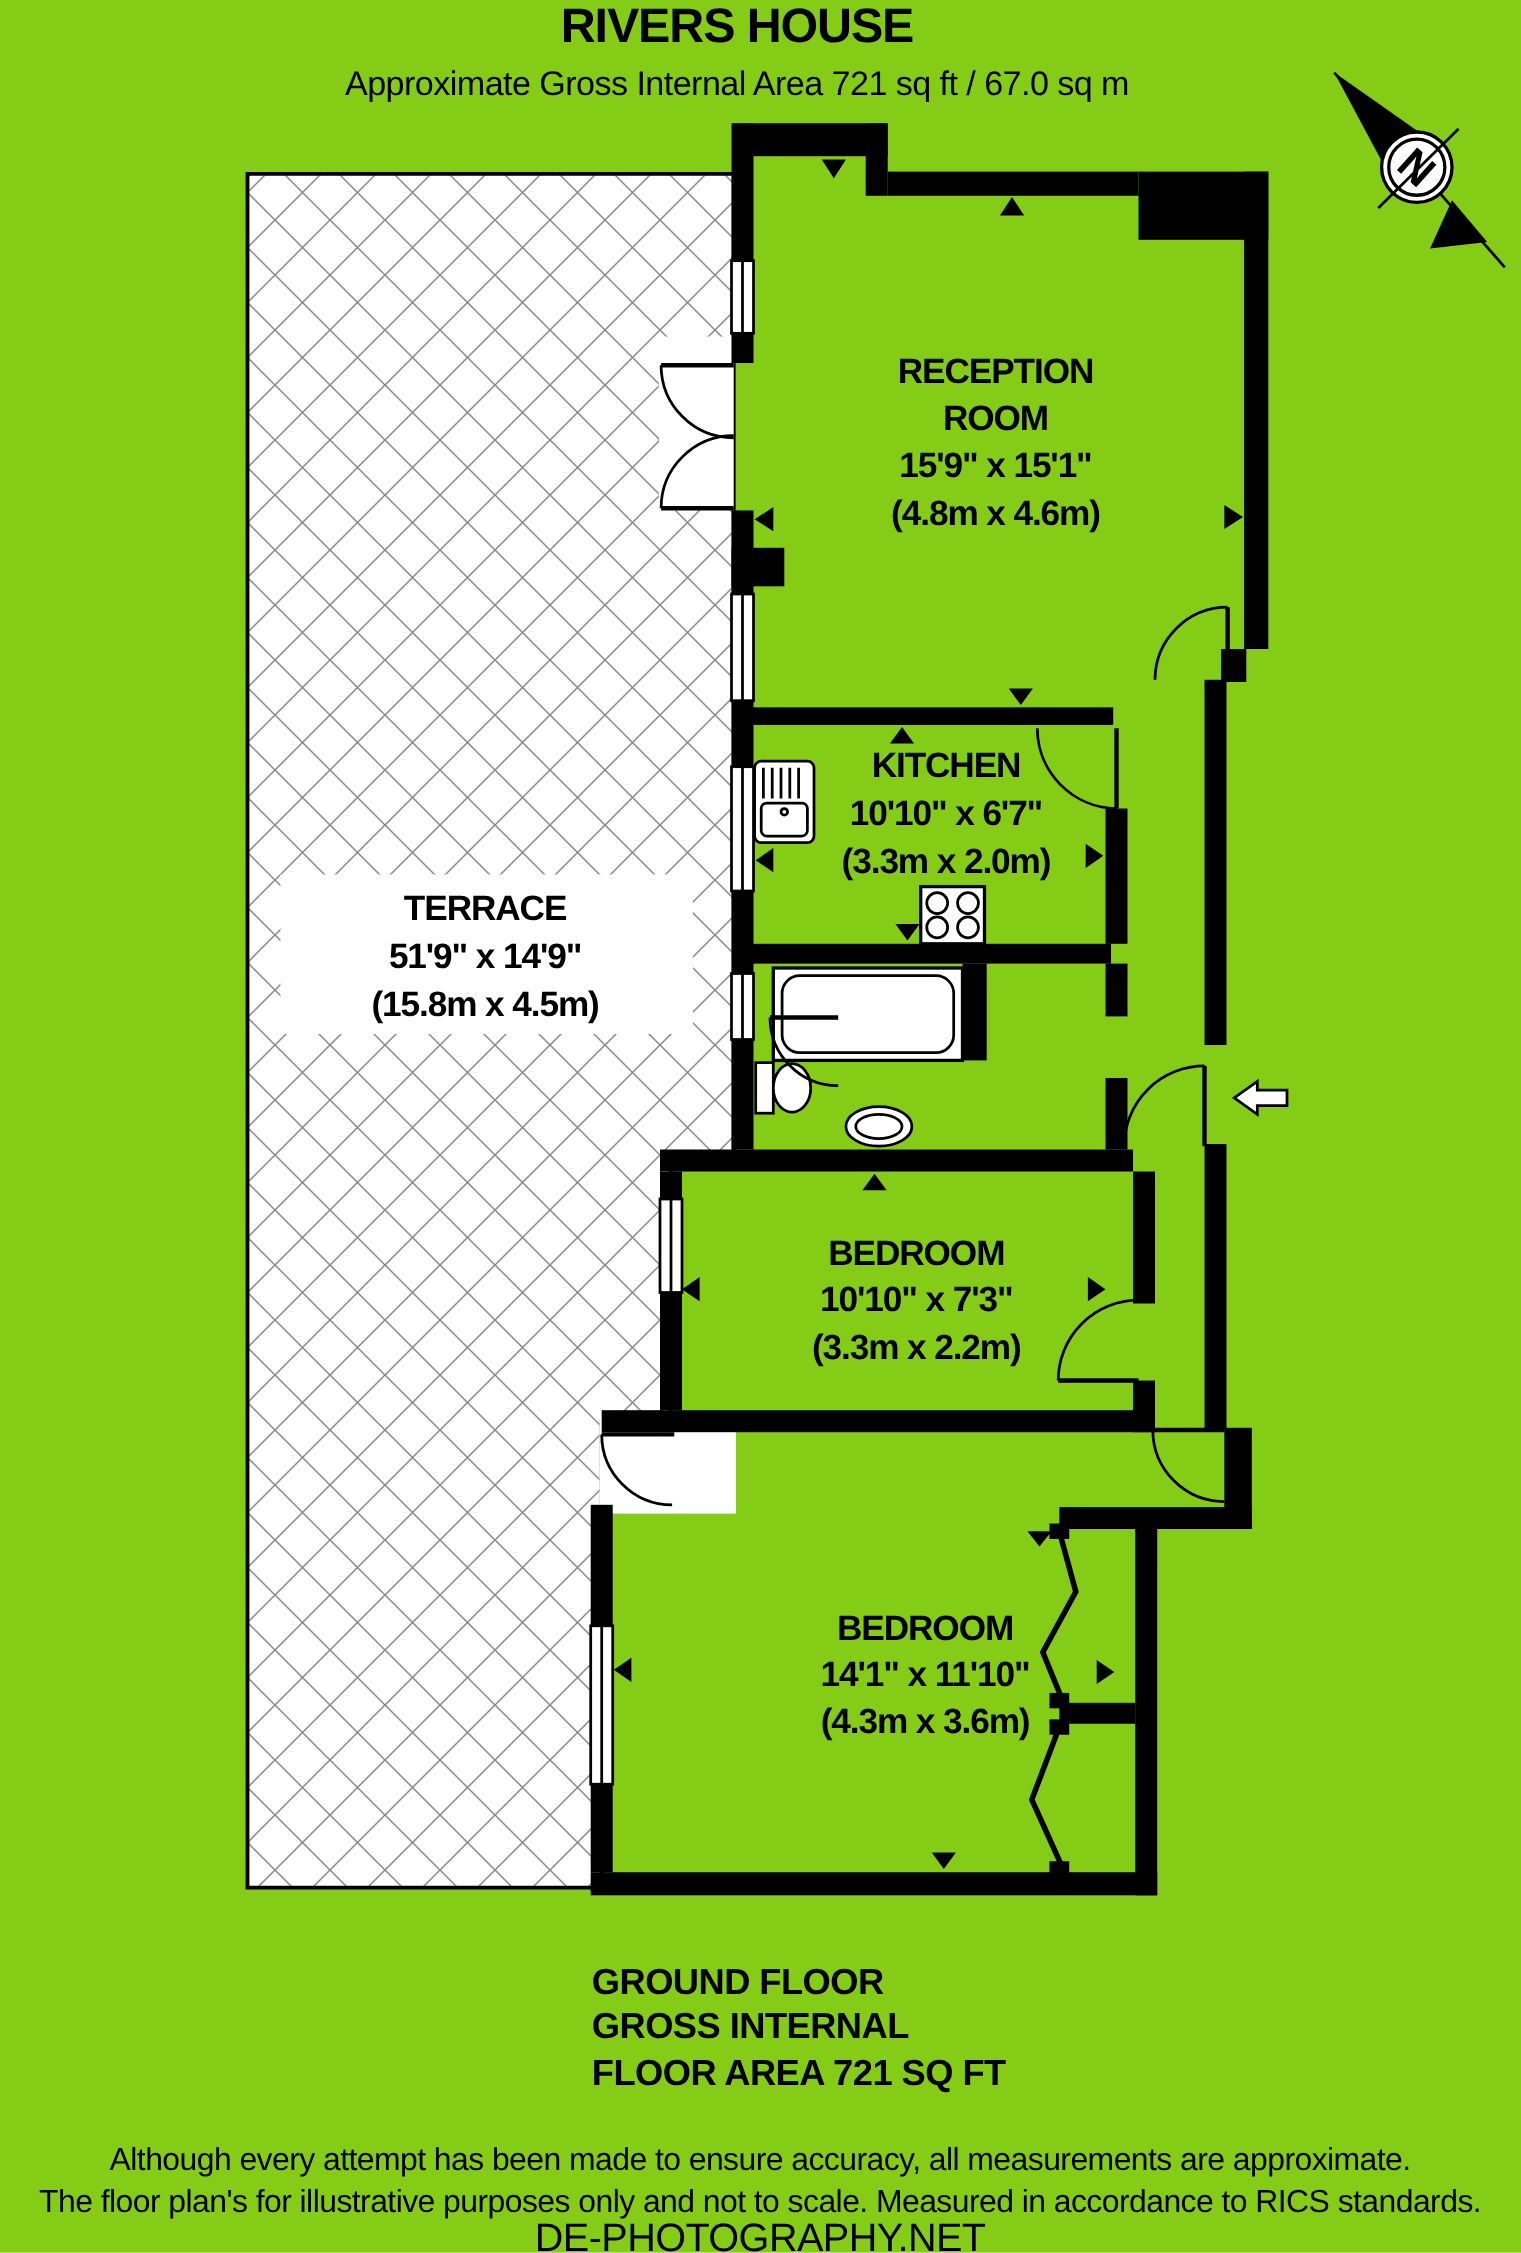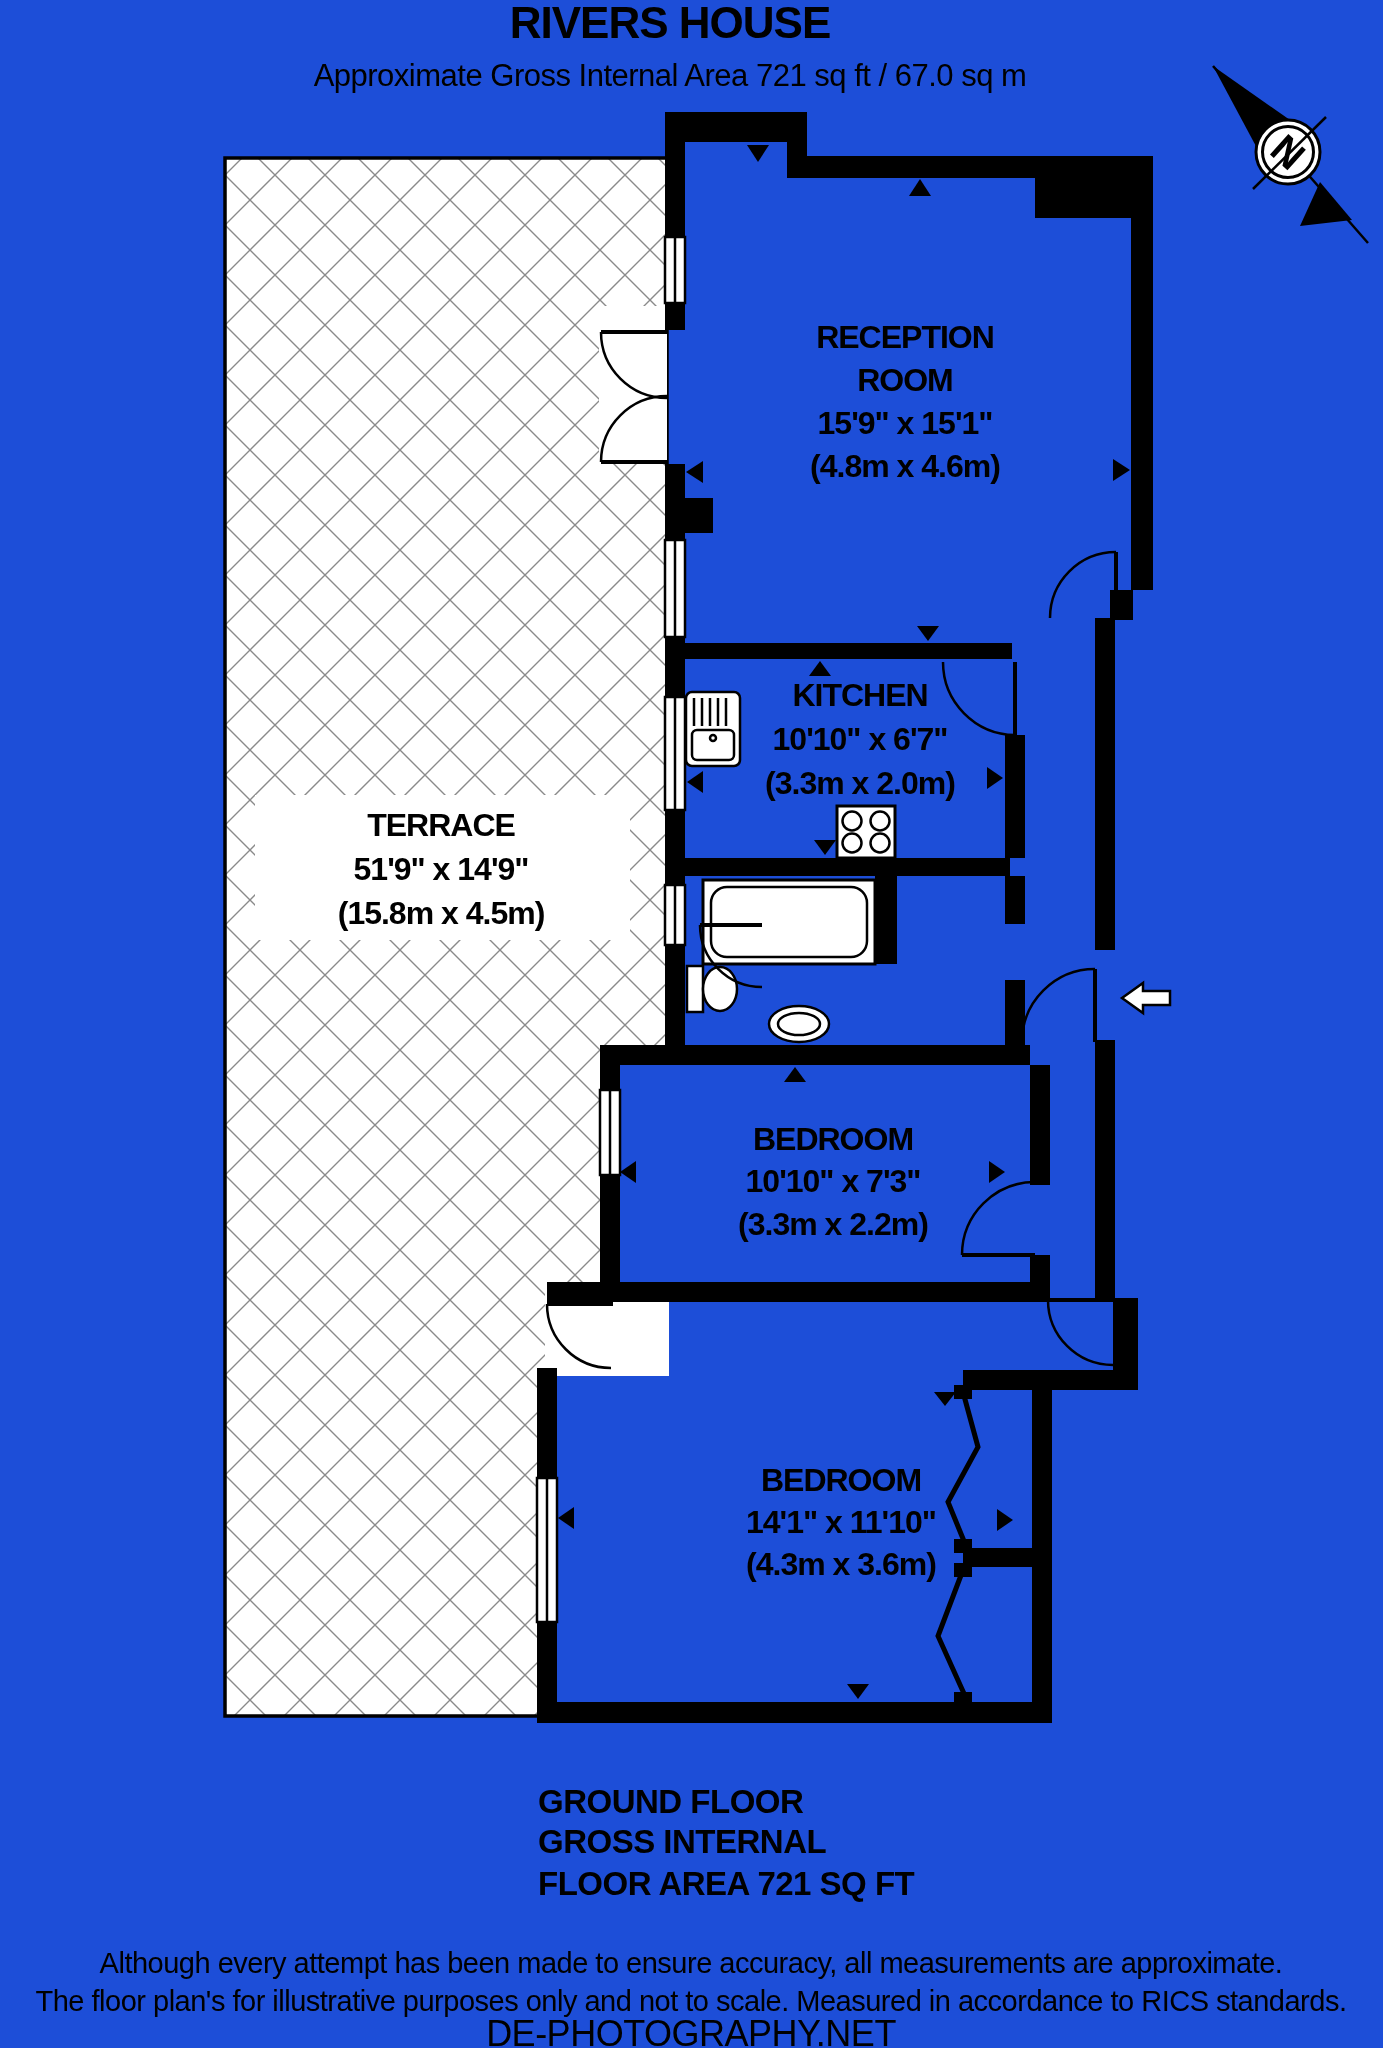"RIVERS HOUSE" .page { background: #1d4ed8 -> #84cc16 }
